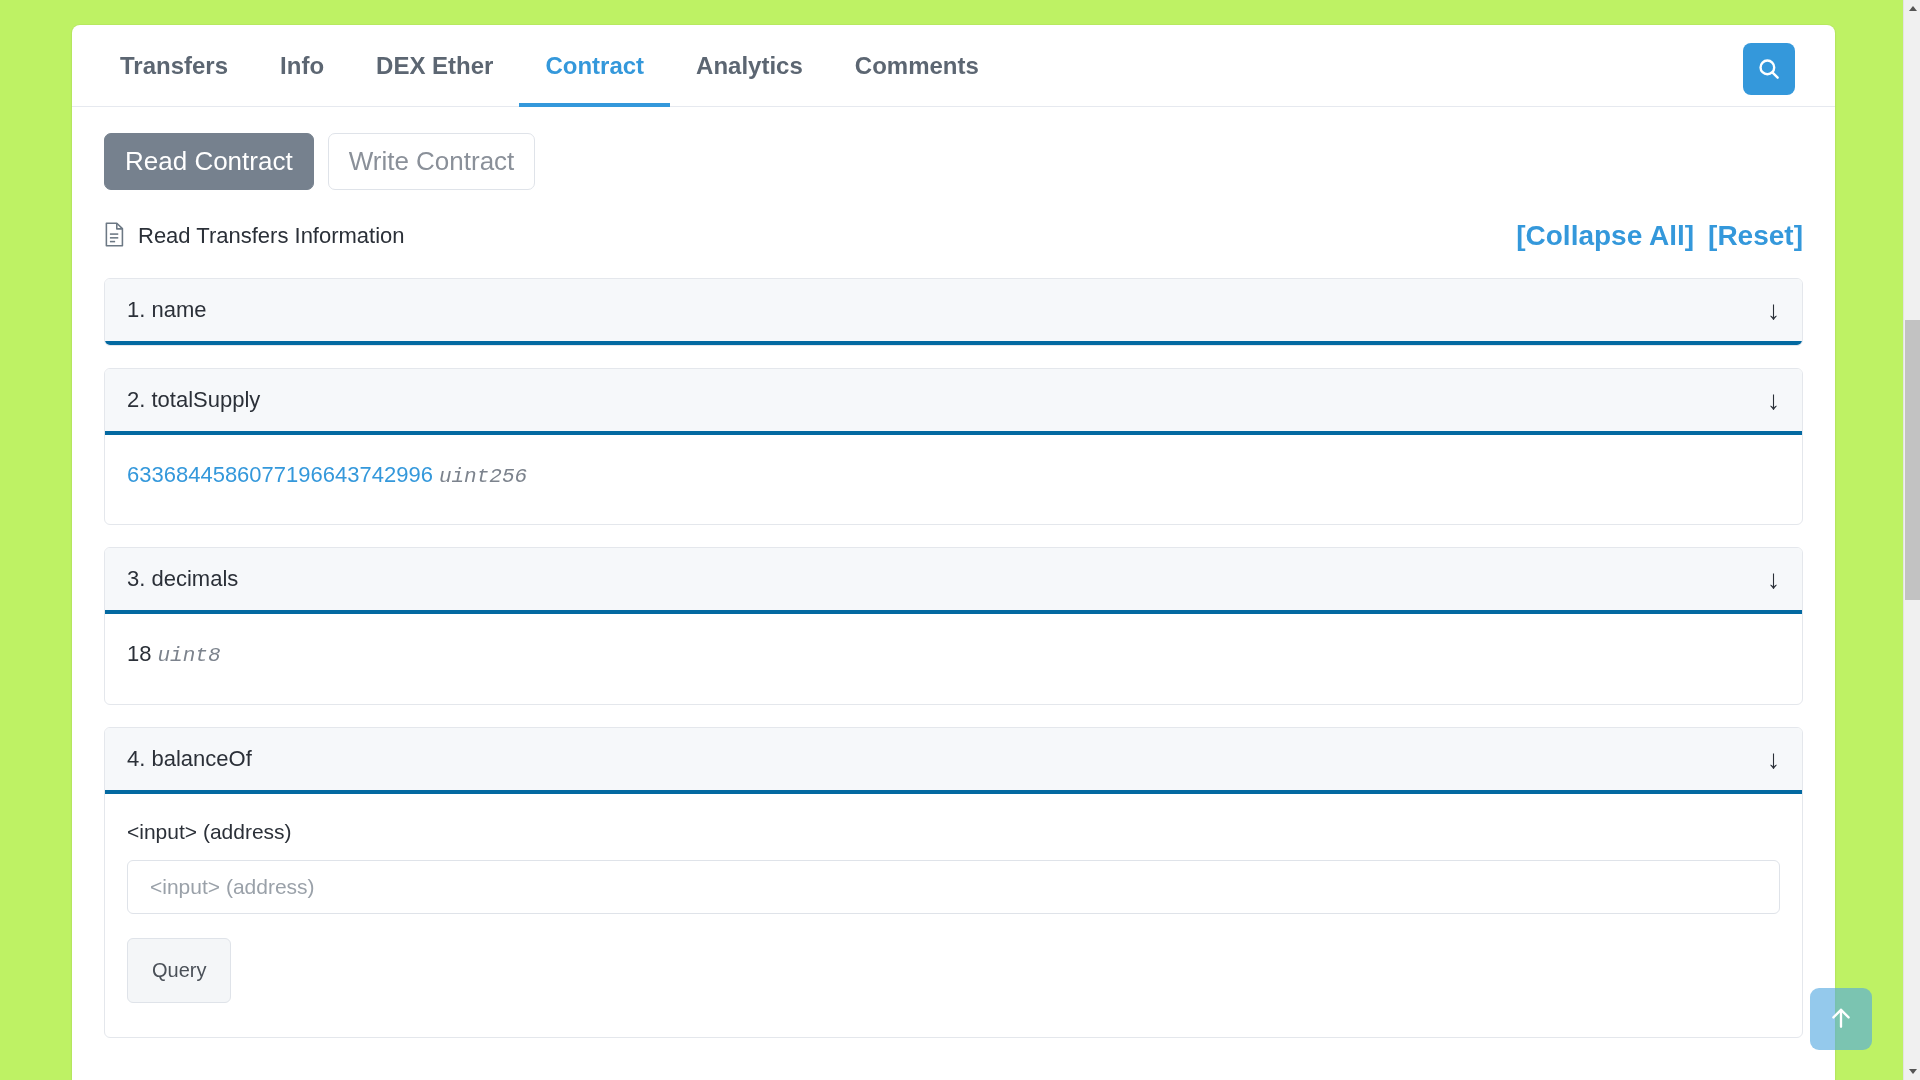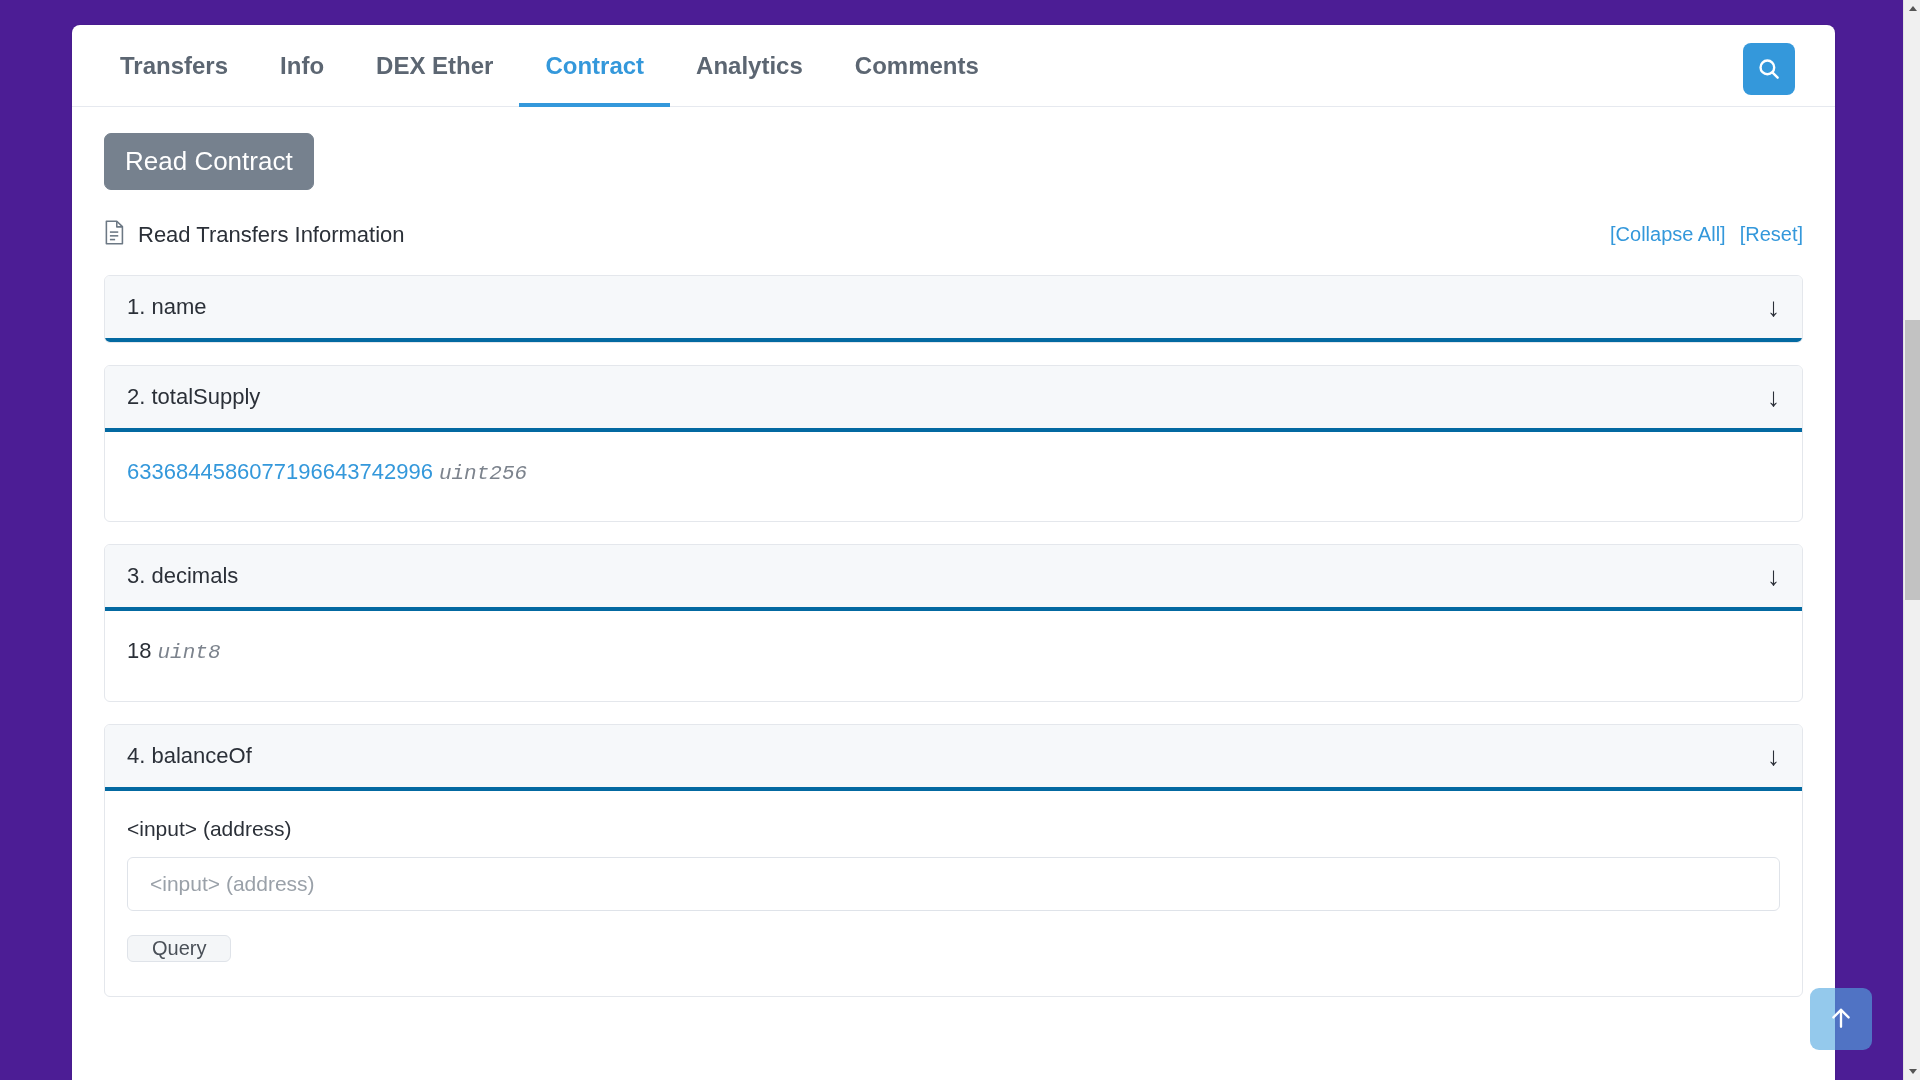"Transfers" #page { background: #4c1d95 -> #bef264 }
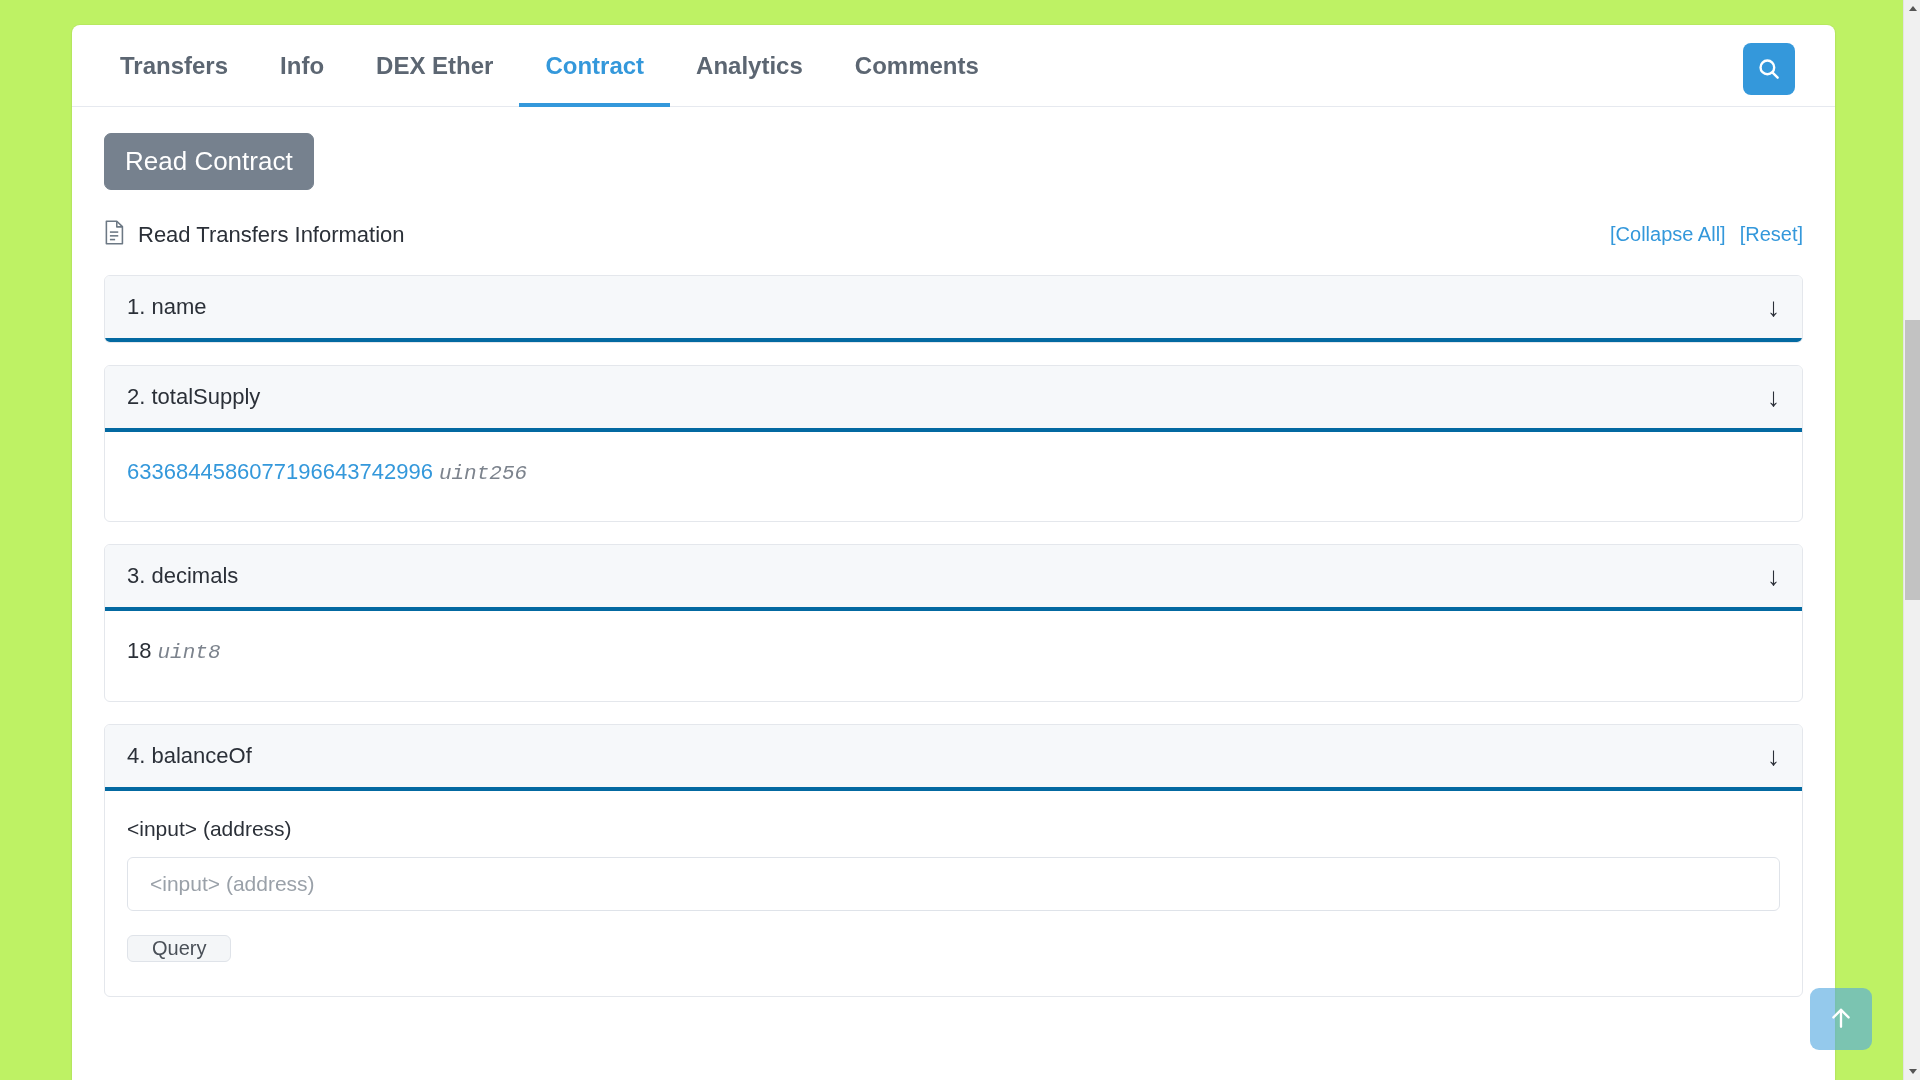"Write Contract" button.rw-btn { html: none -> <button>Write Contract</button> }
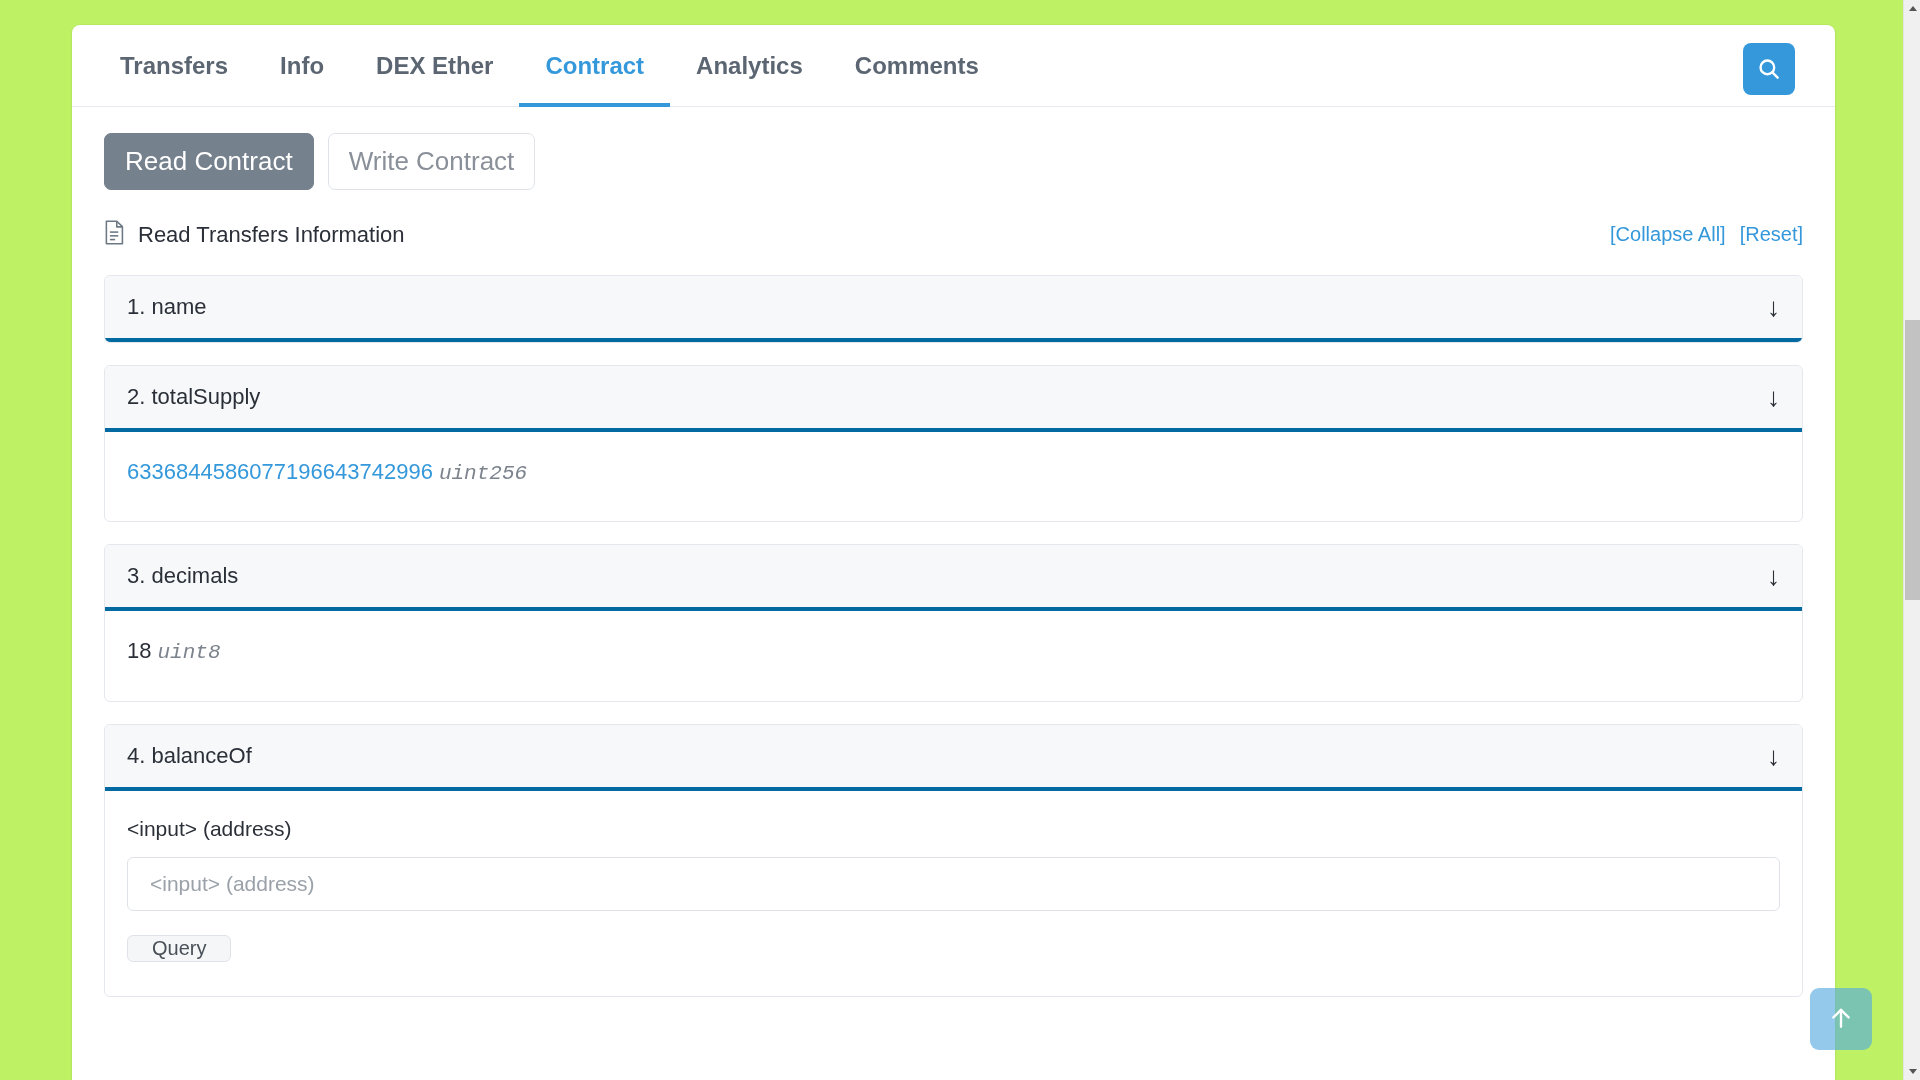"[Collapse All]" .sec-link { font-size: 20px -> 28px; font-weight: none -> bold }
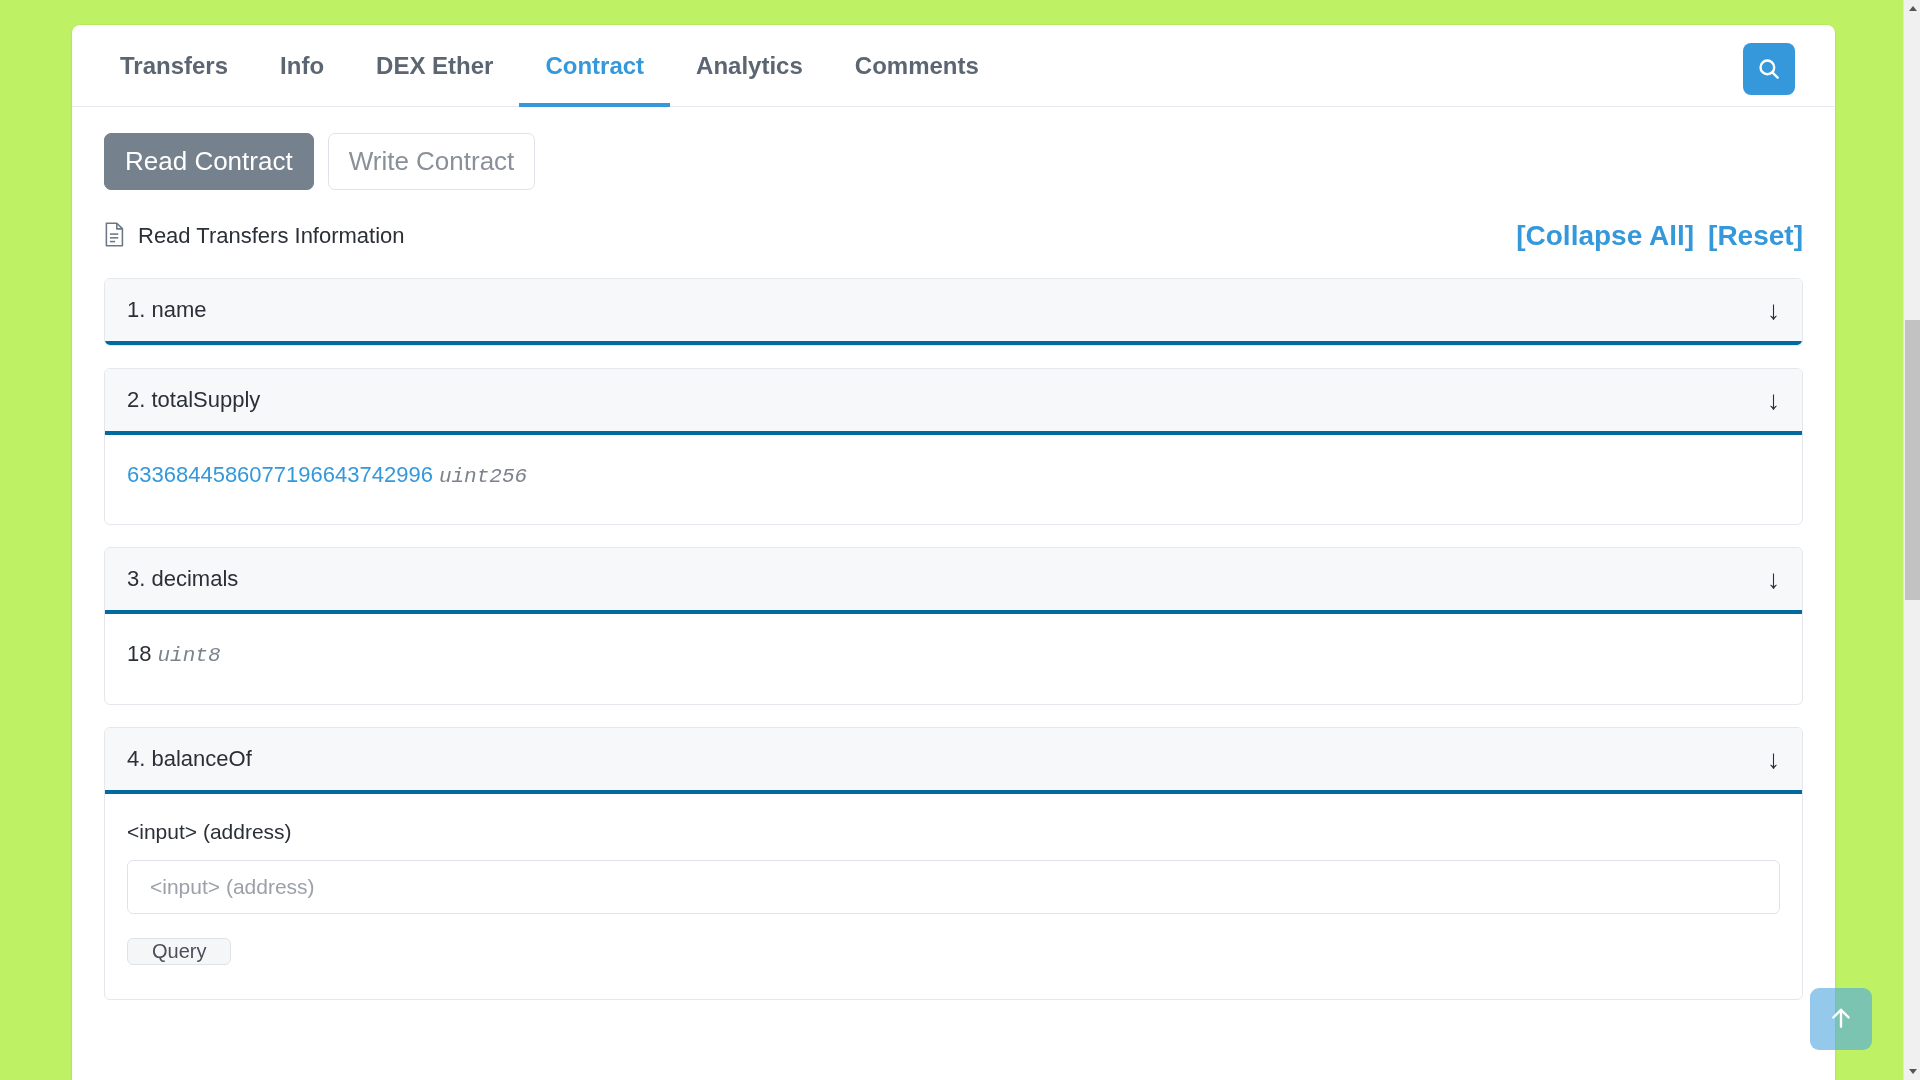"Query" .query-btn { padding: 1px 24px -> 20px 24px }
